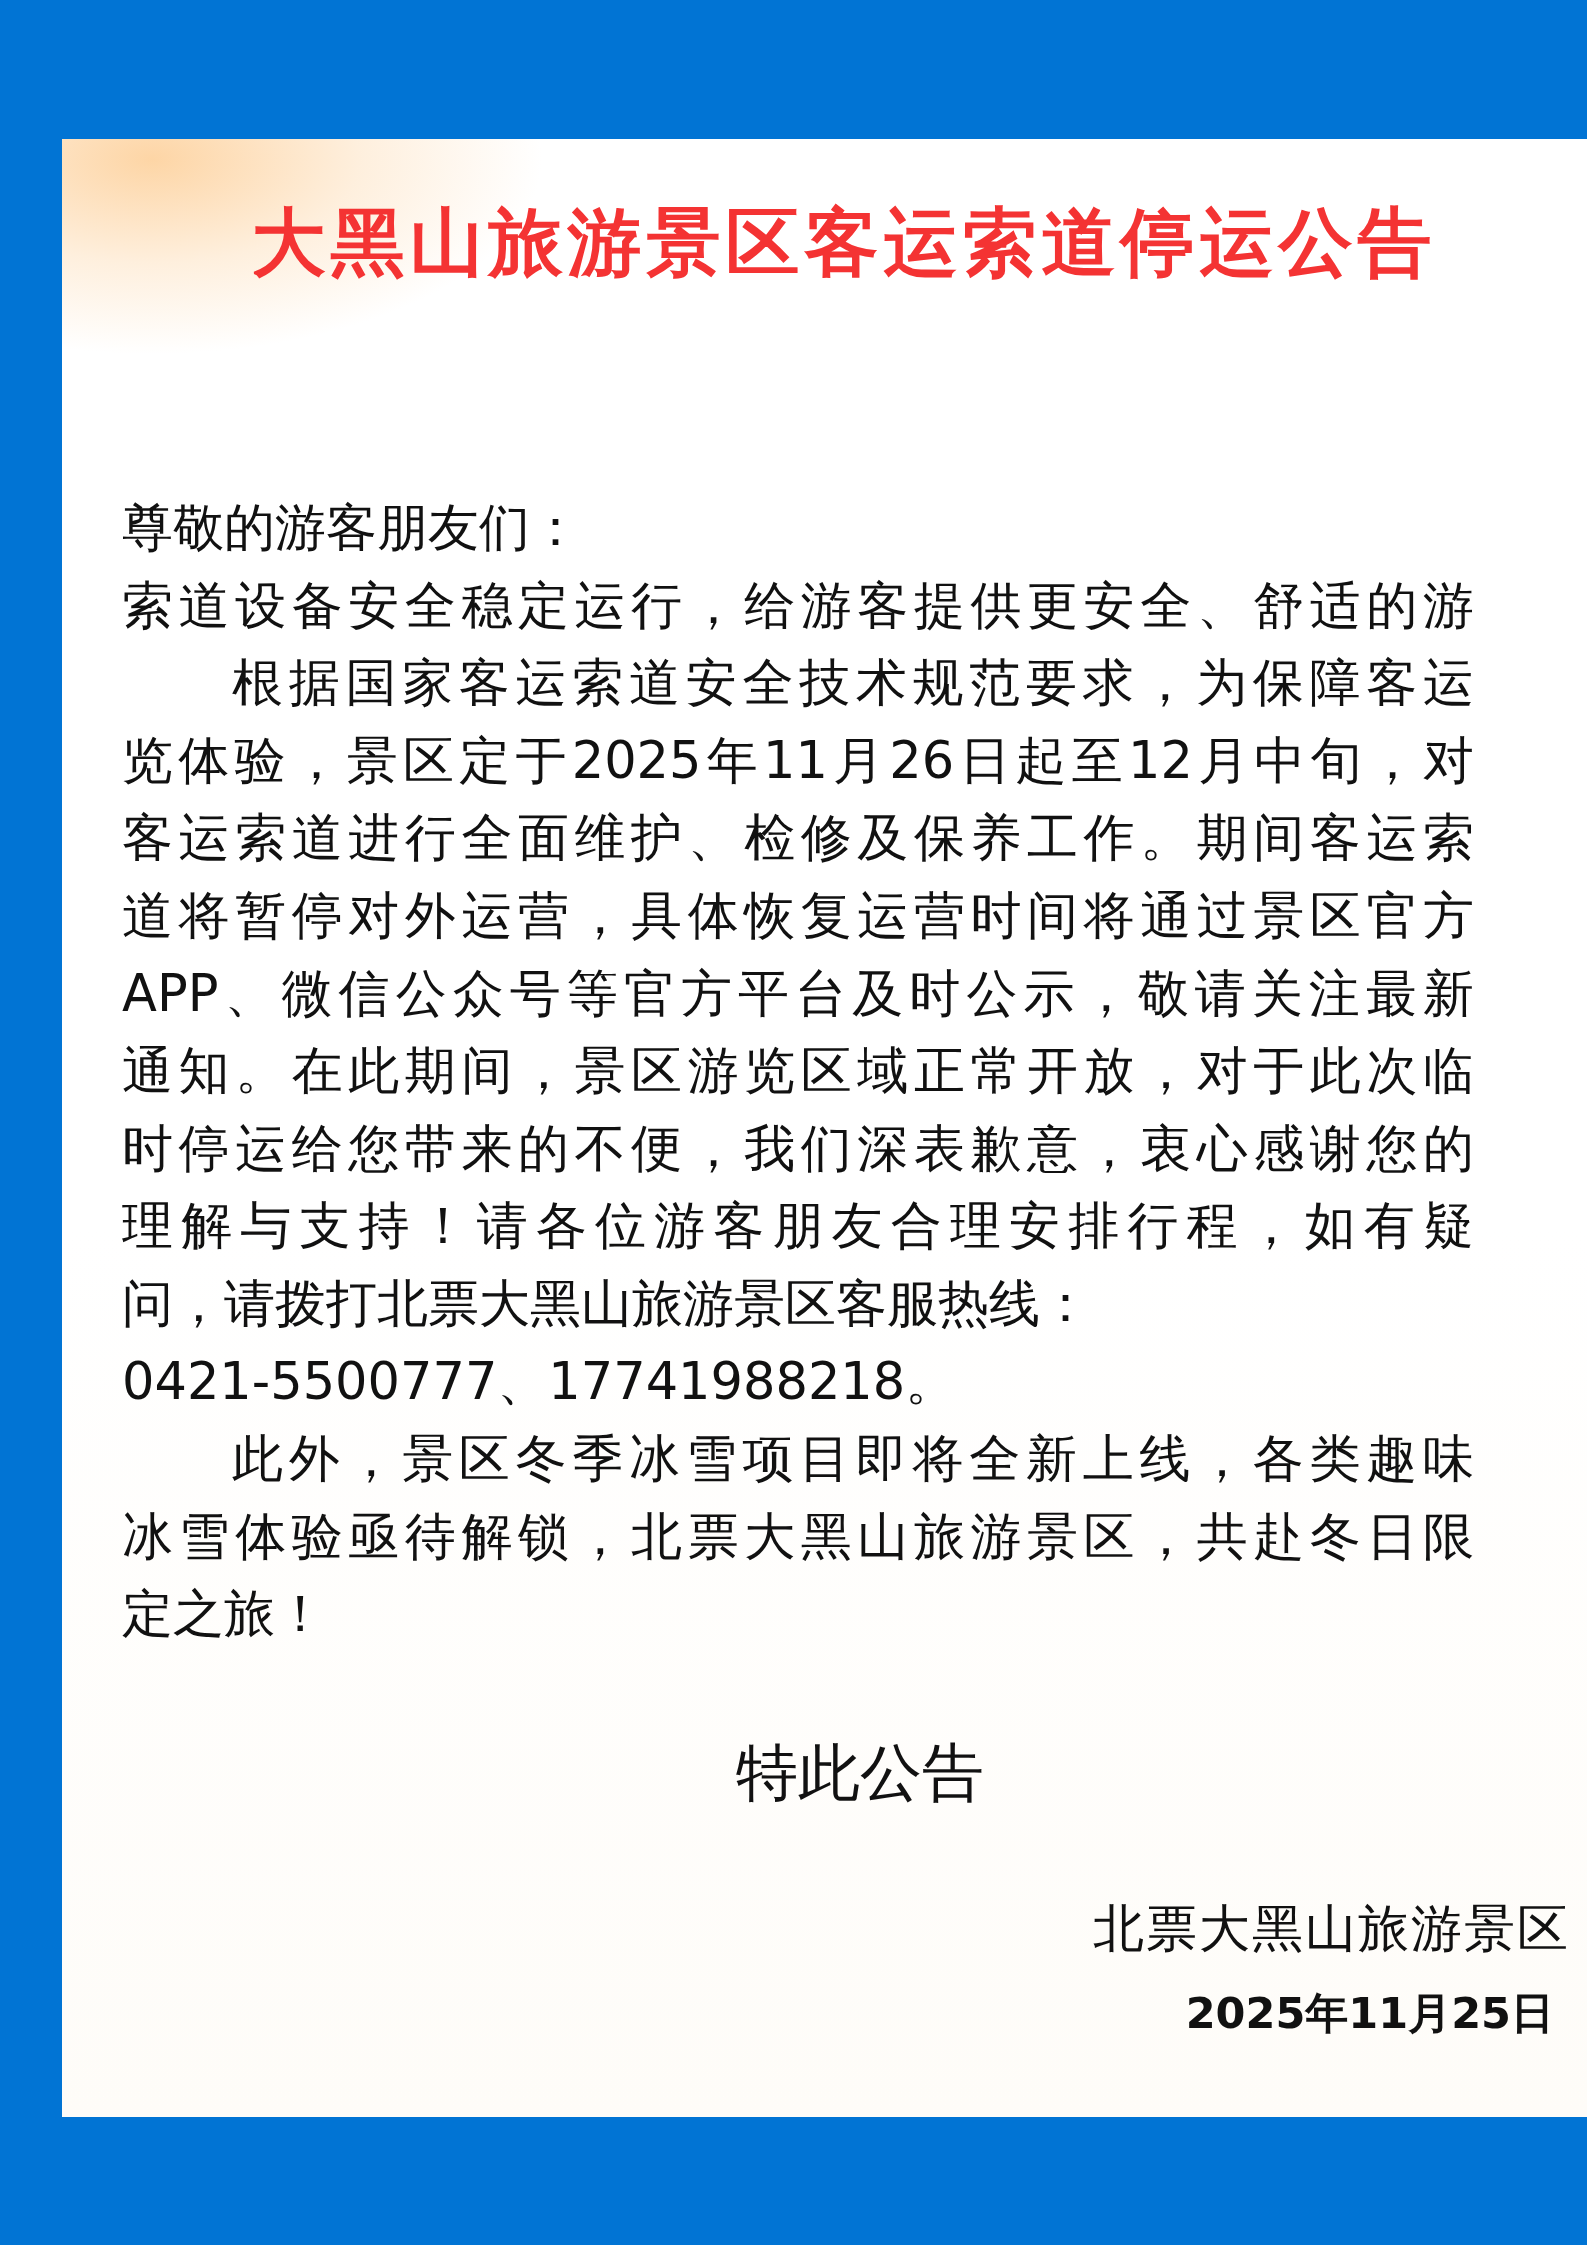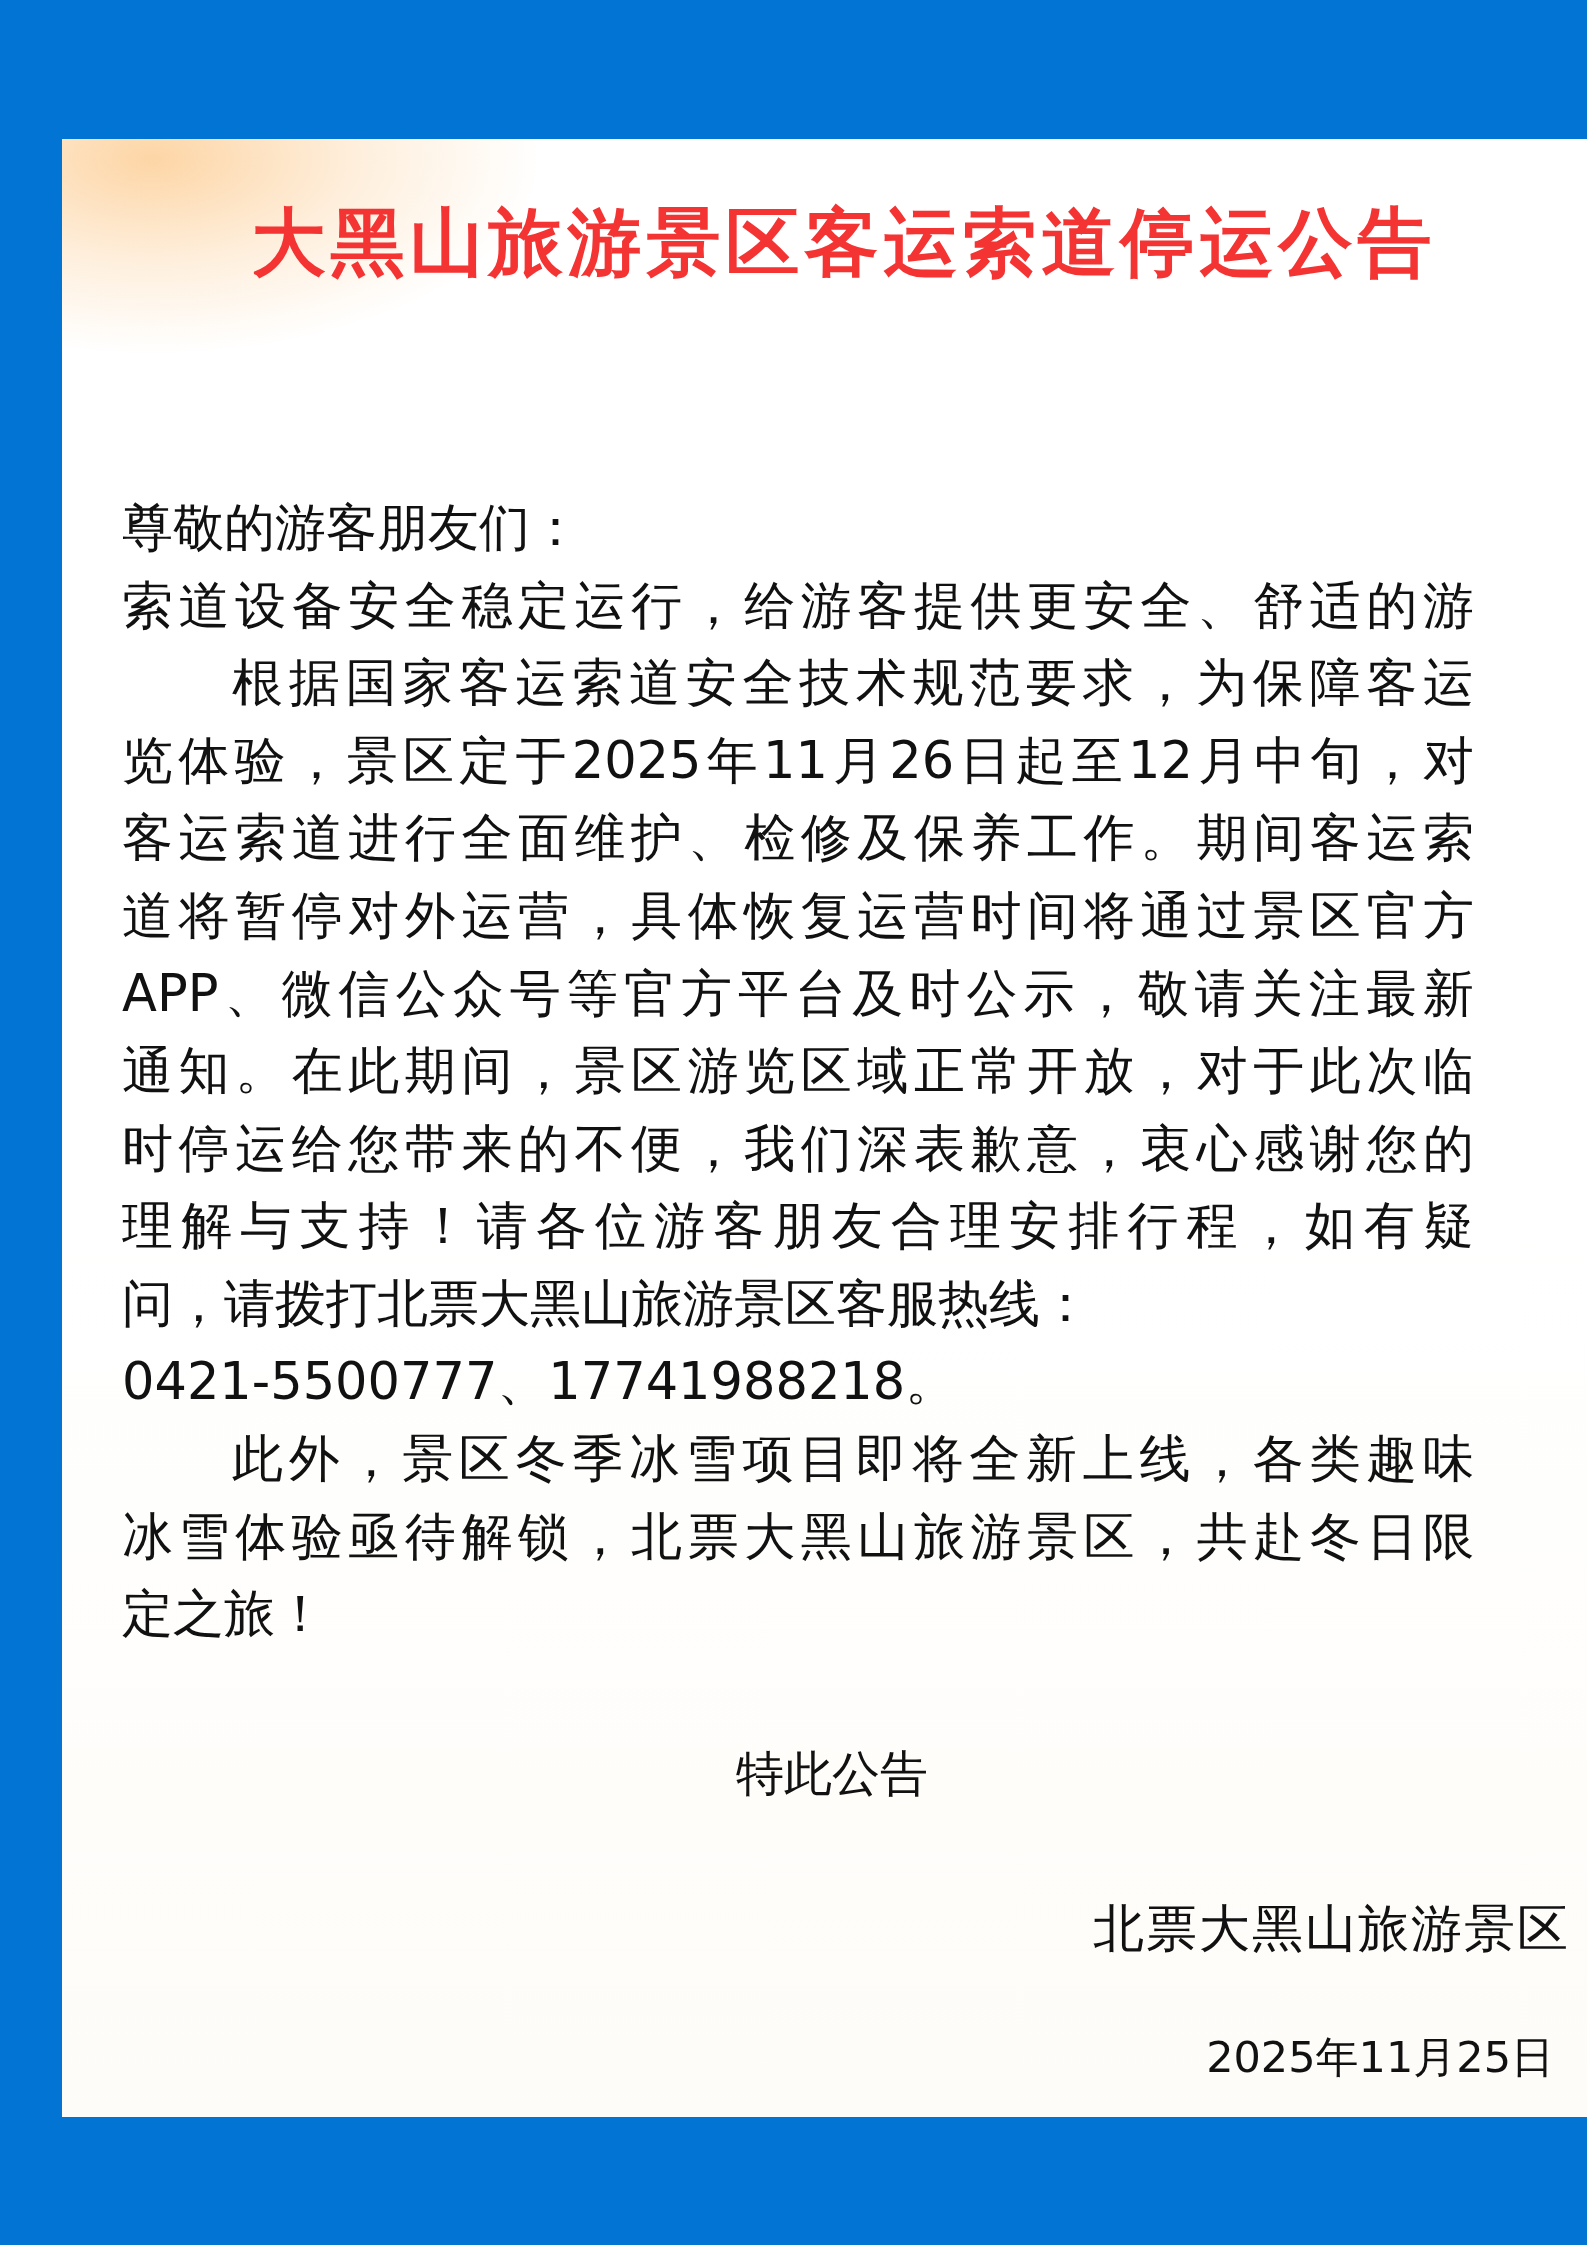"特此公告" .closing { font-size: 48px -> 62px }
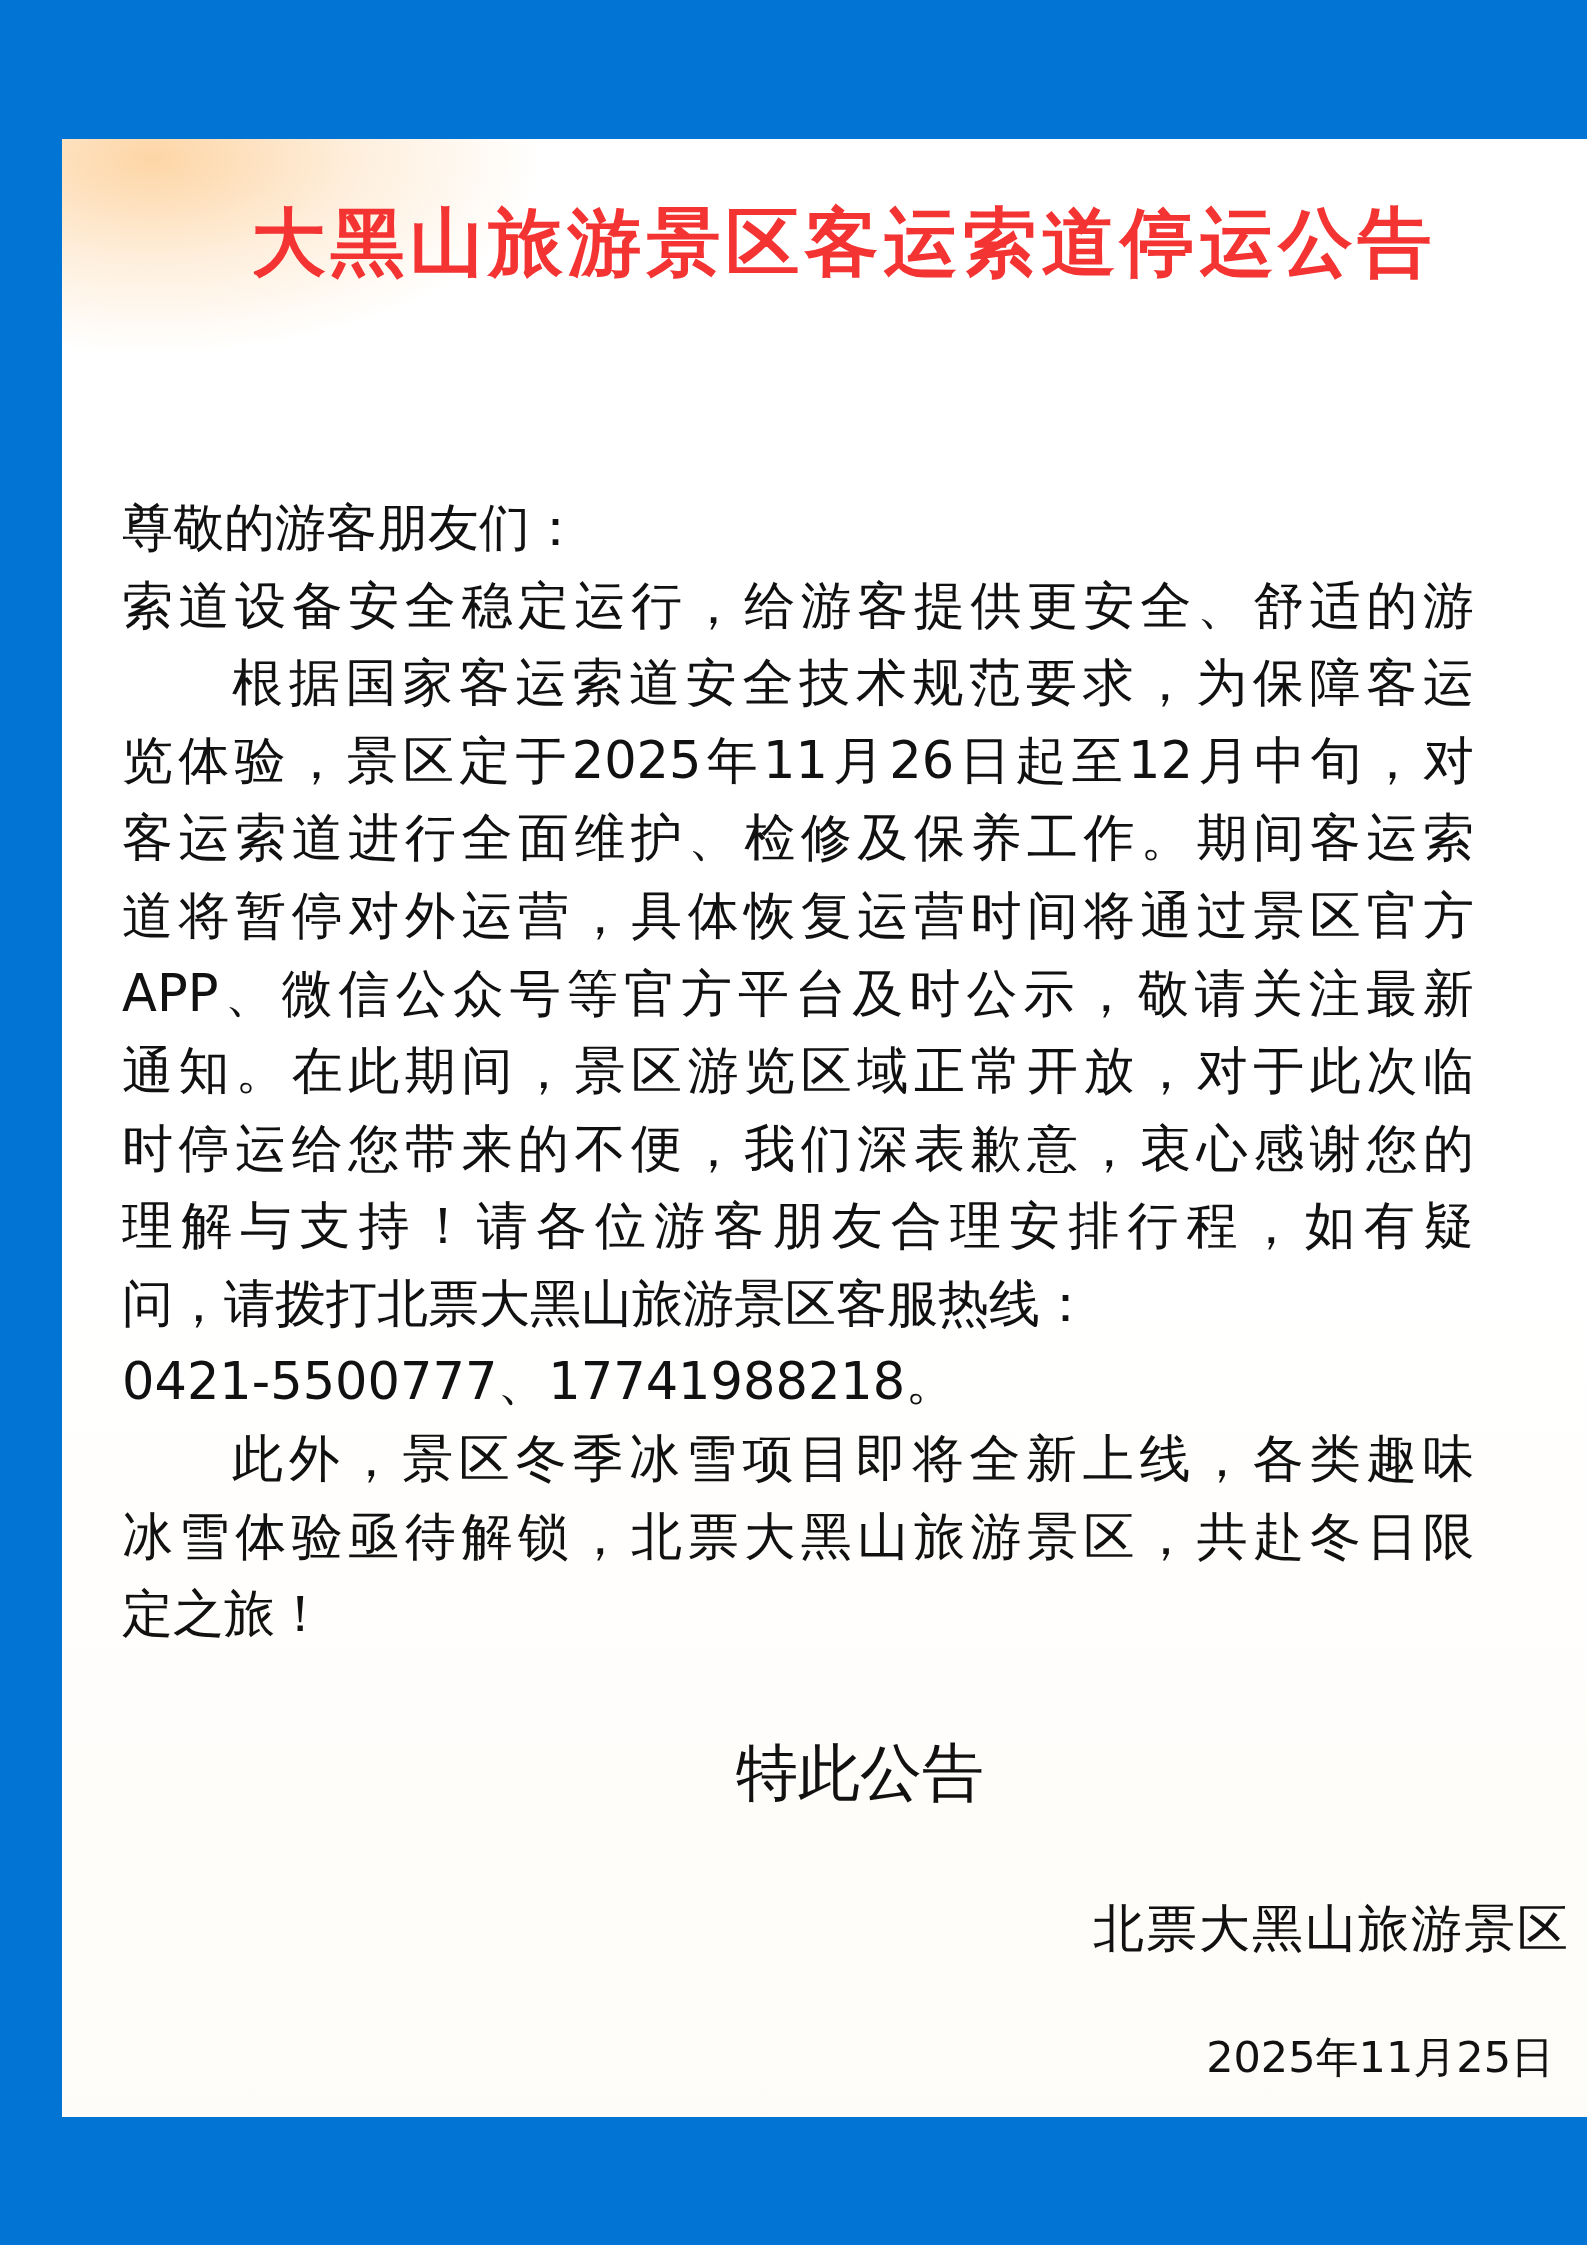"2025年11月25日" .date { font-weight: none -> bold; top: 1888px -> 1844px }
